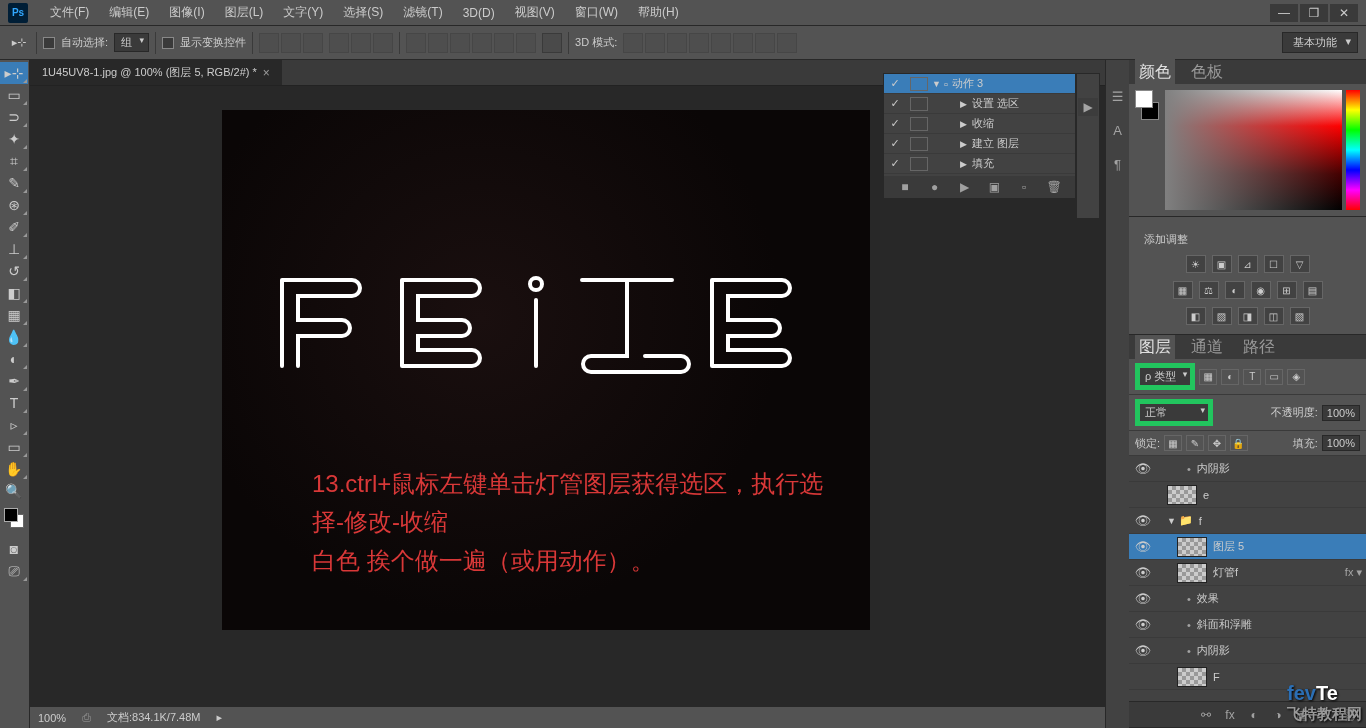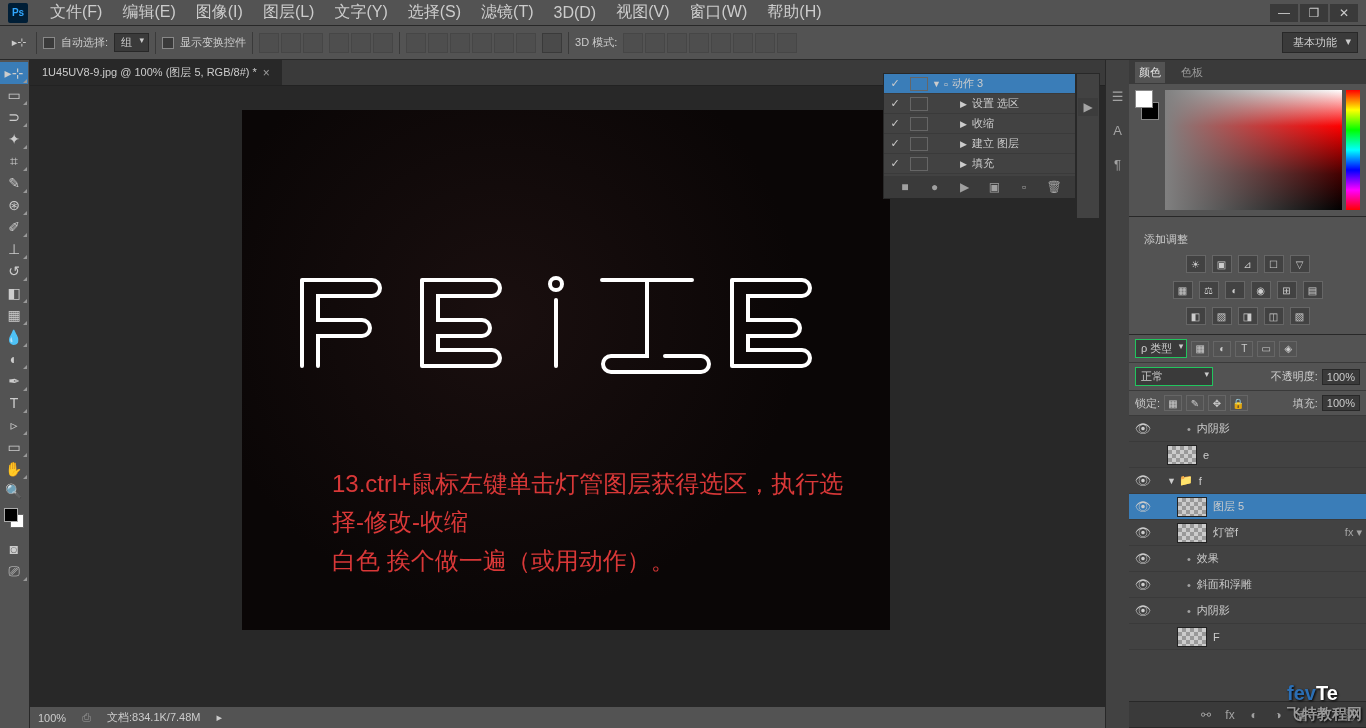"文件(F)" .menu-item { font-size: 16px -> 12px }
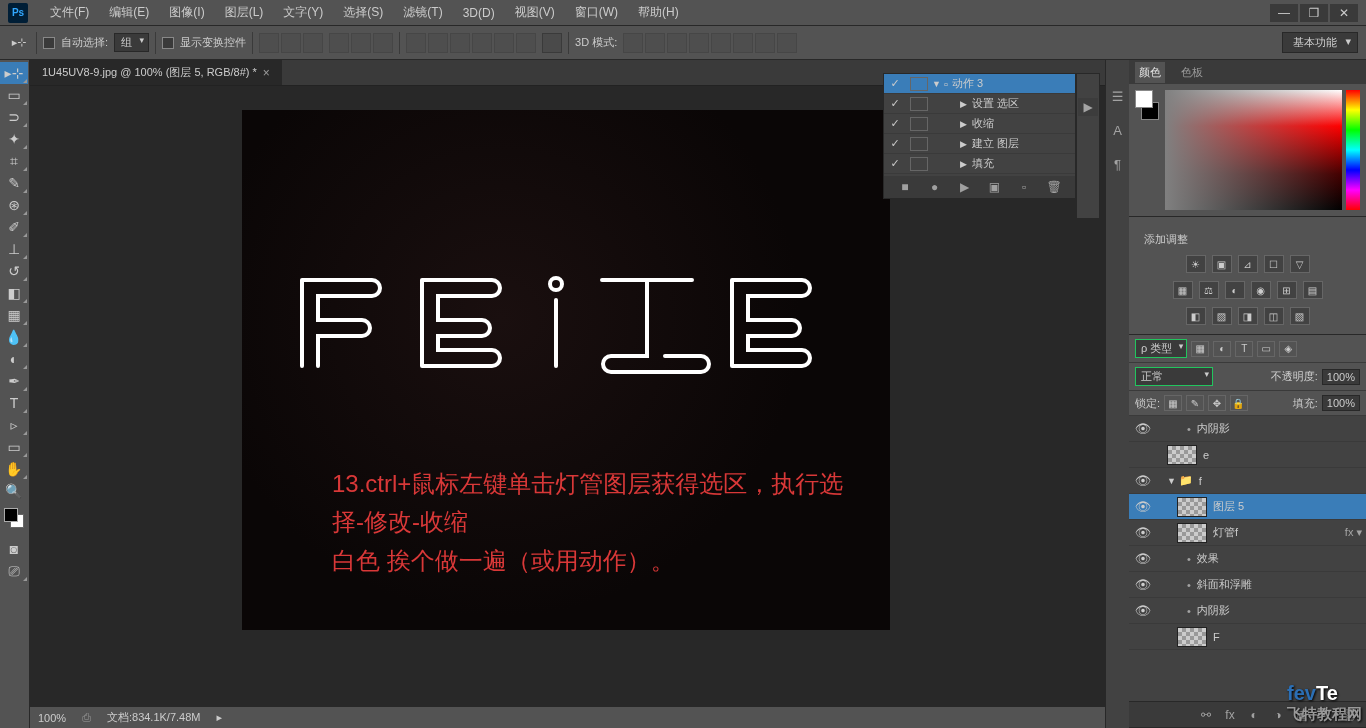"1U45UV8-9.jpg @ 100% (图层 5," span { text: 1U45UV8-9.jpg @ 100% (图层 5, RGB/8 -> 1U45UV8-1.jpg @ 100% (图层 5, RGB/2 }
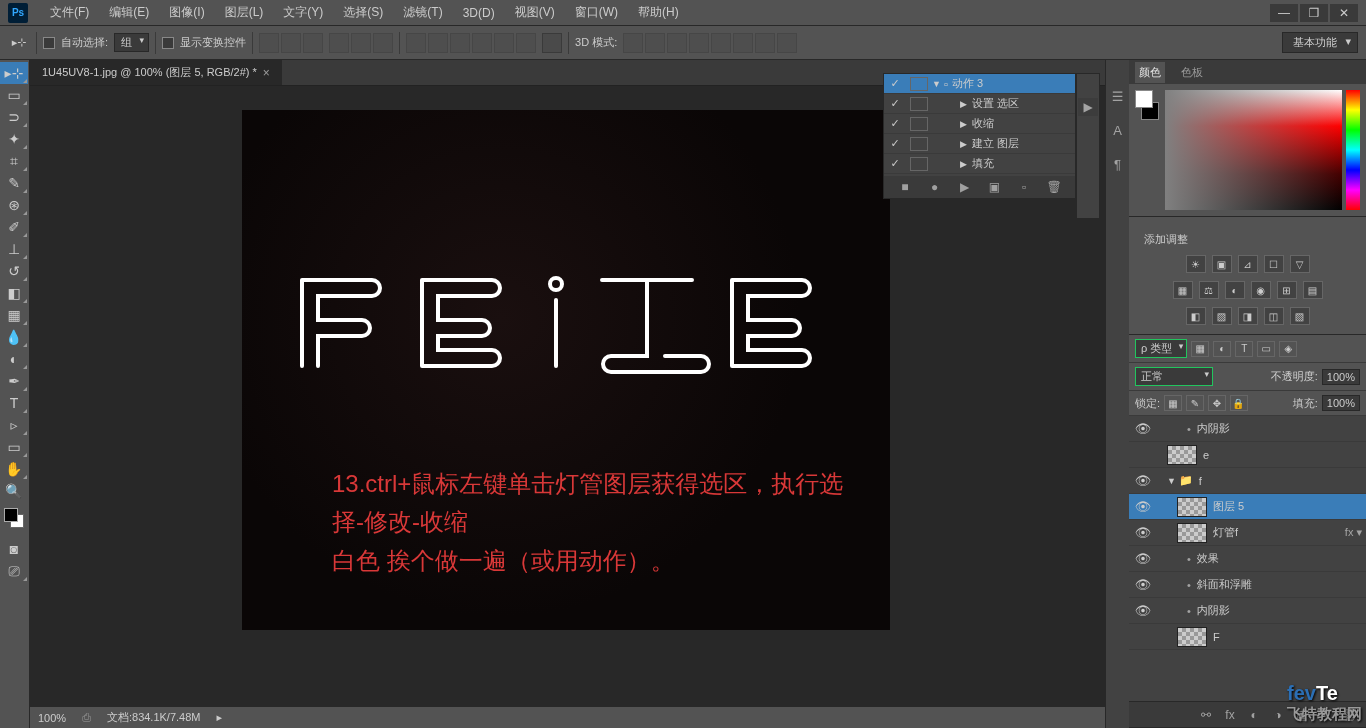"颜色" .ptab { font-size: 11px -> 16px }
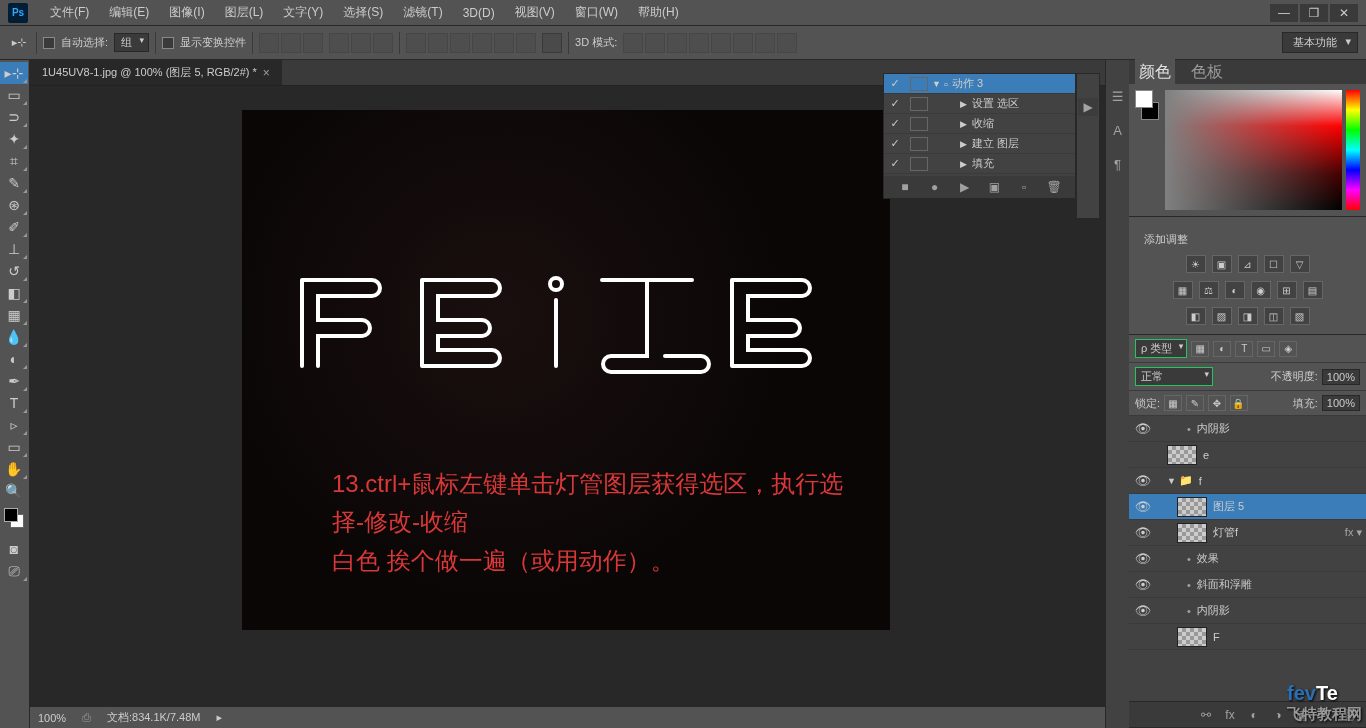"图层" div.panel-tabs { html: none -> <div> <span>图层</span> <span>通道</span> <span>路径</span> </div> }
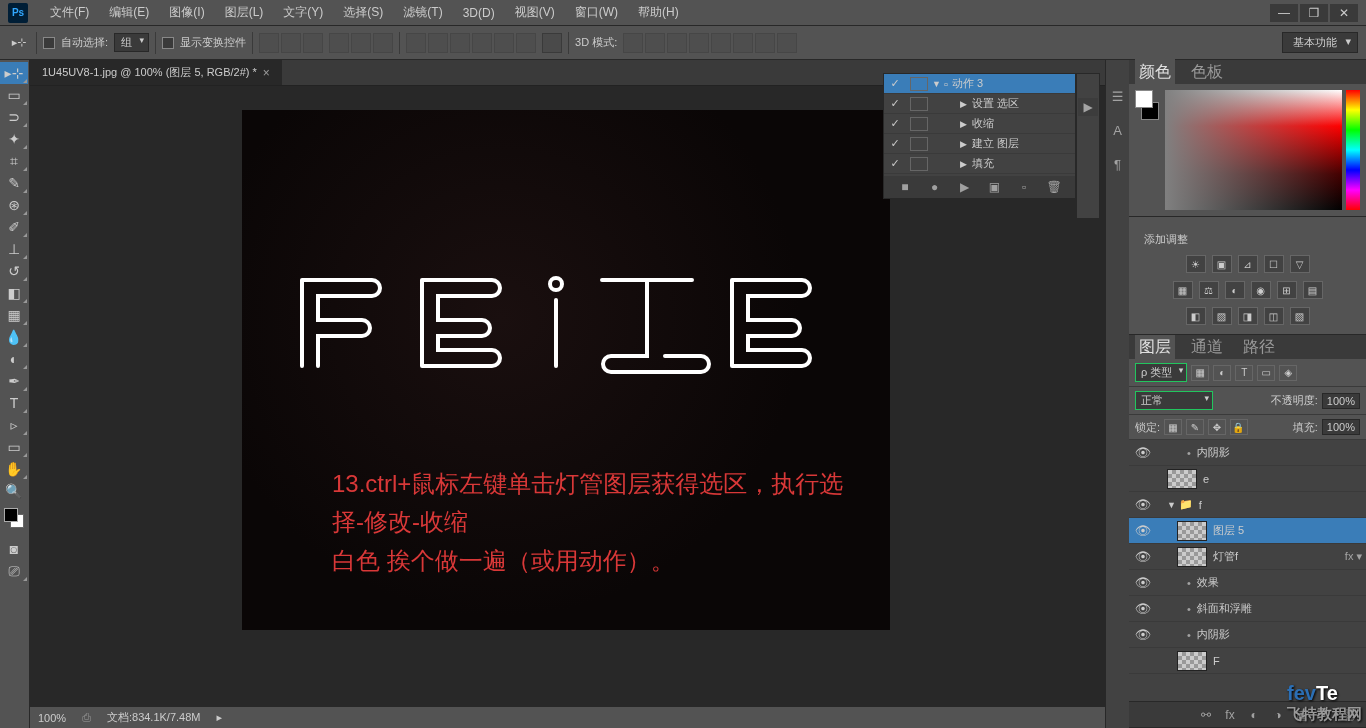"ρ 类型" .lc-sel { border: 1px solid #22c55e -> 5px solid #22c55e }
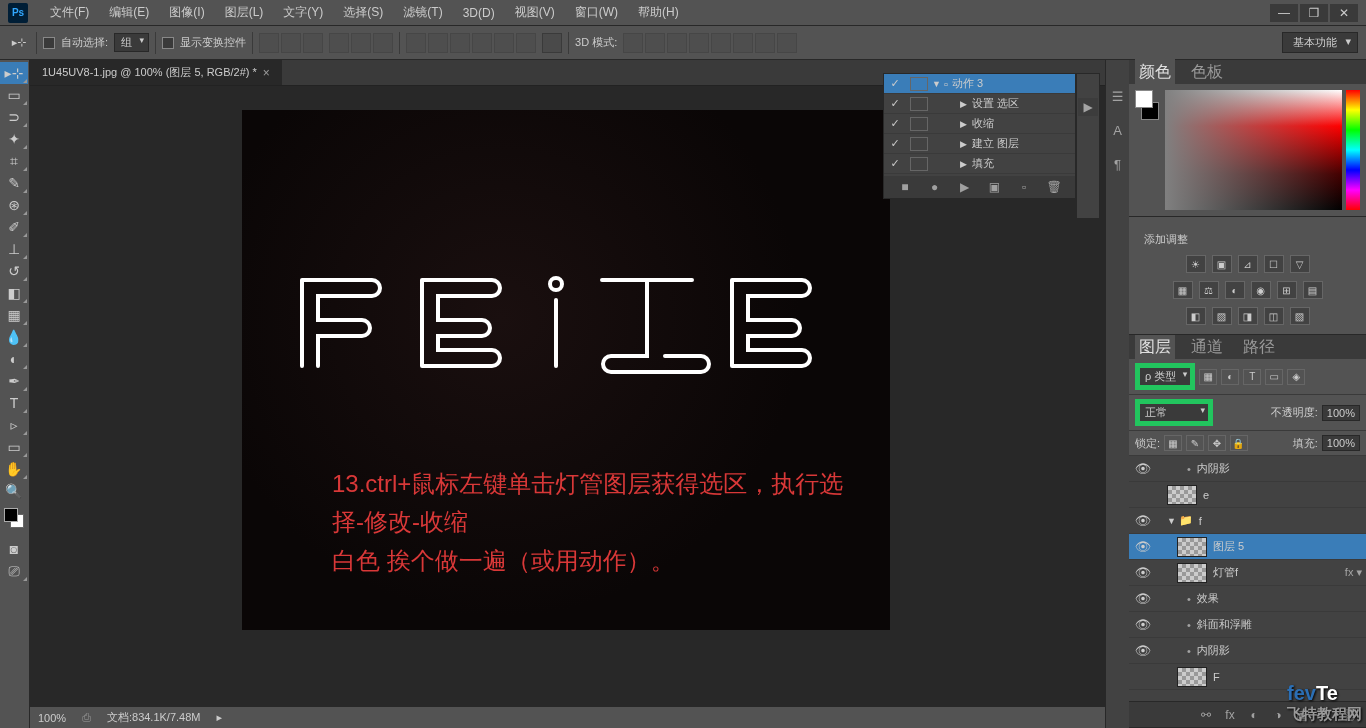"13.ctrl+鼠标左键单击灯管图层获得选区，执行选择-修改-收缩" .canvas { left: 212px -> 192px }
